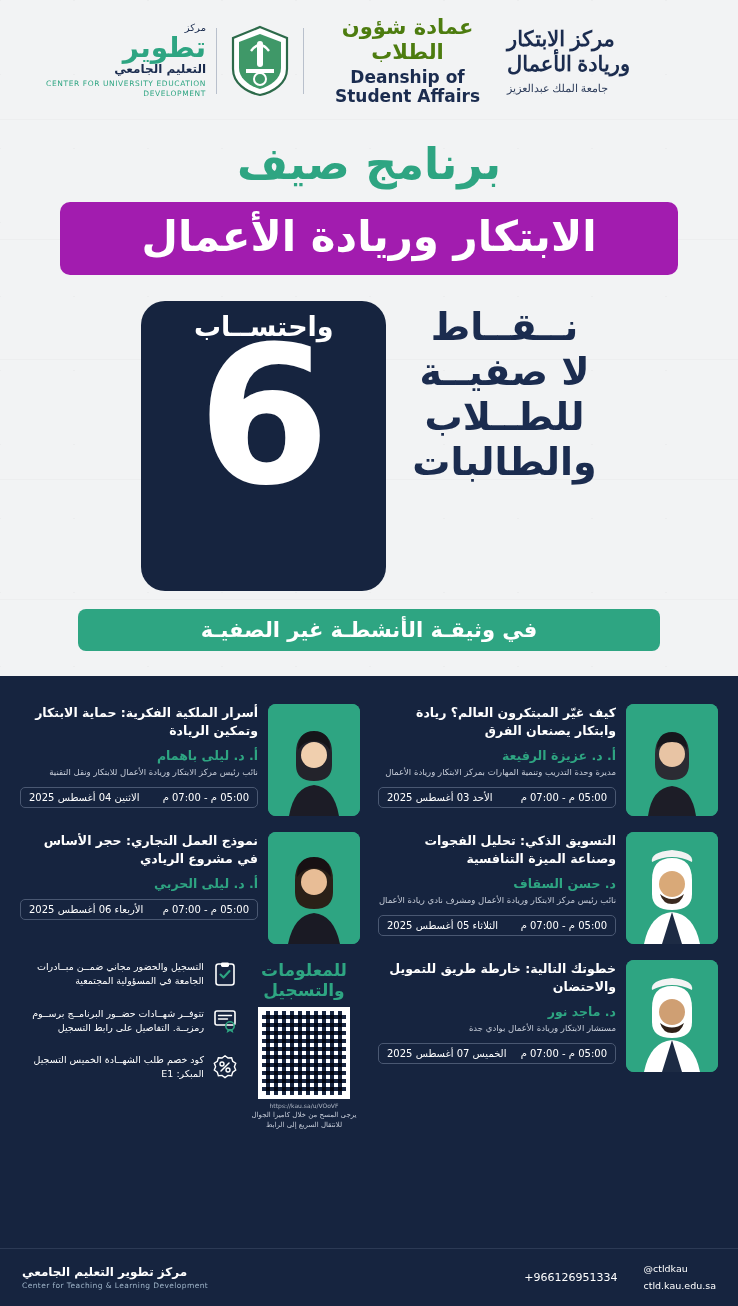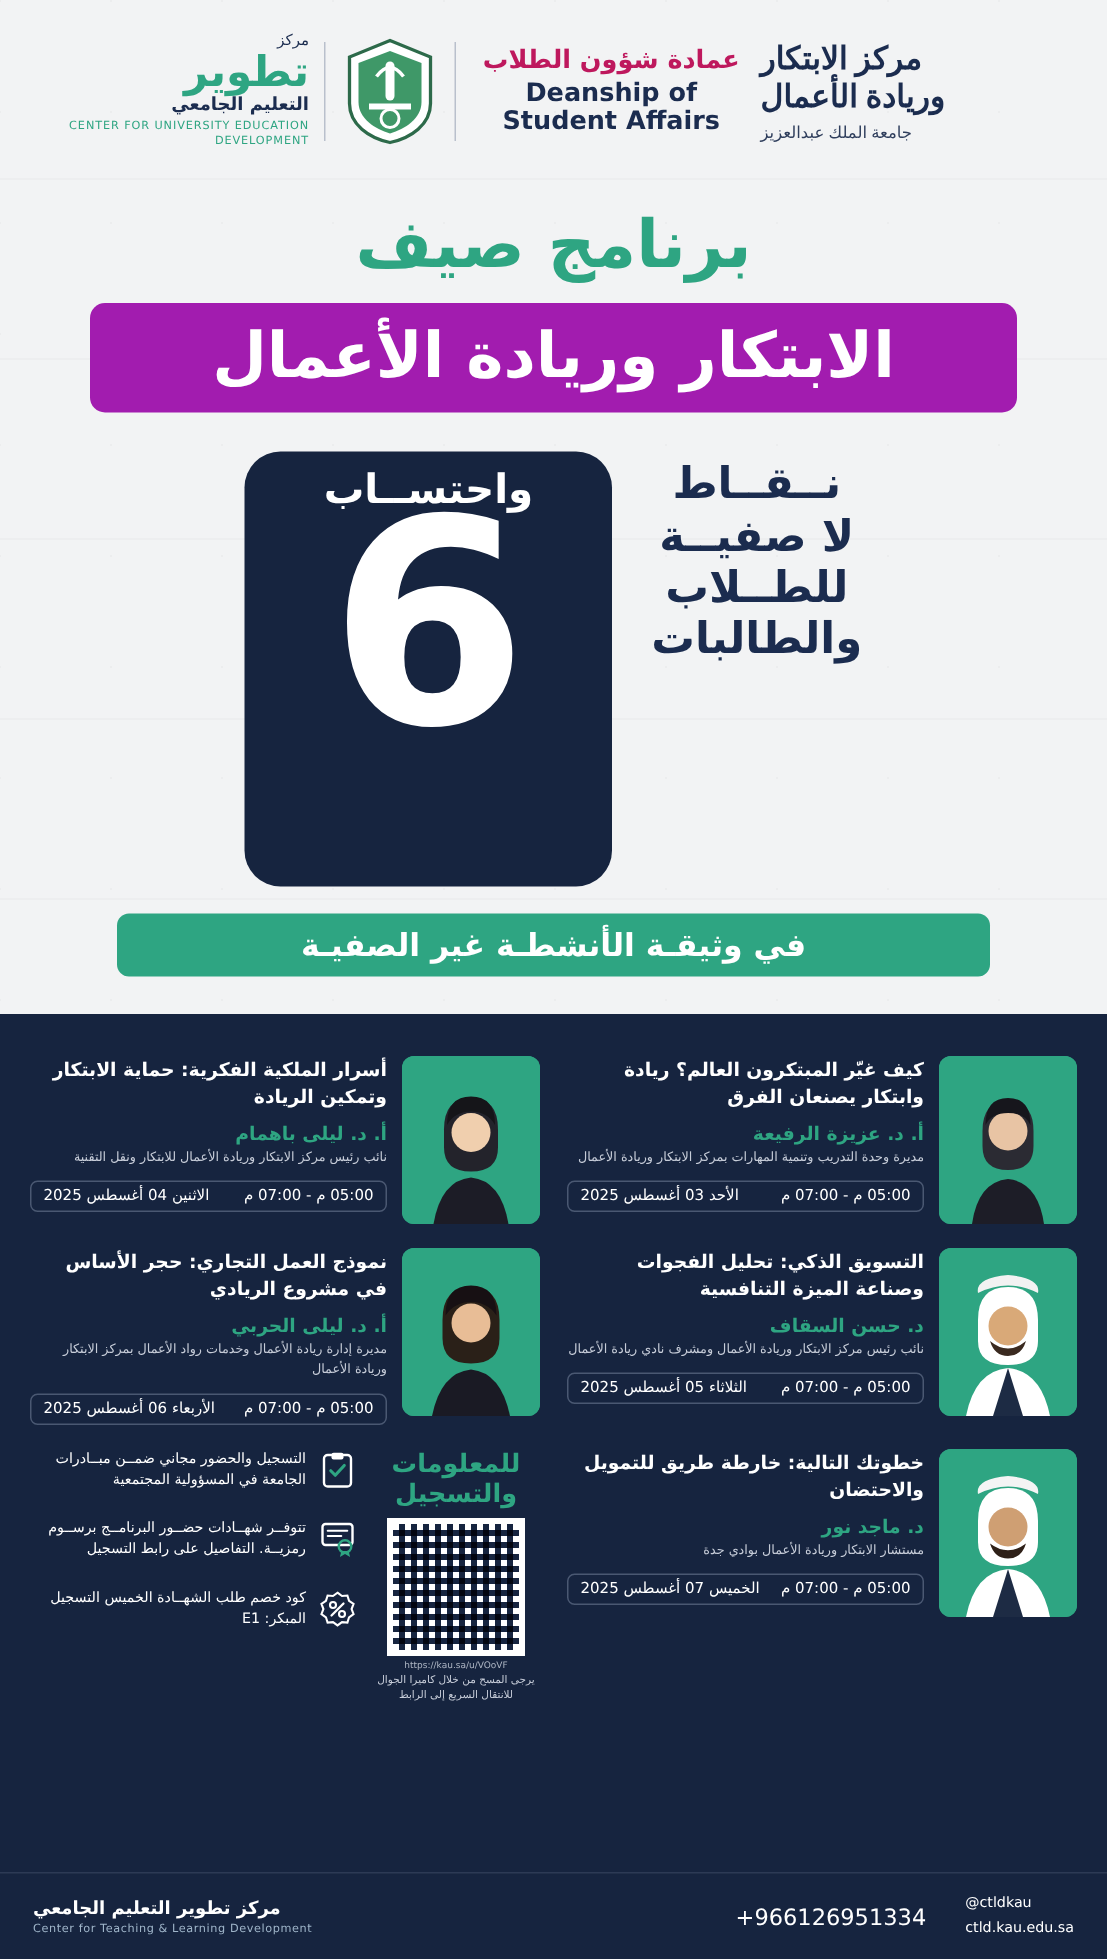"عمادة شؤون الطلاب" .dsa-ar { color: #be185d -> #4d7c0f; font-size: 17px -> 21px }
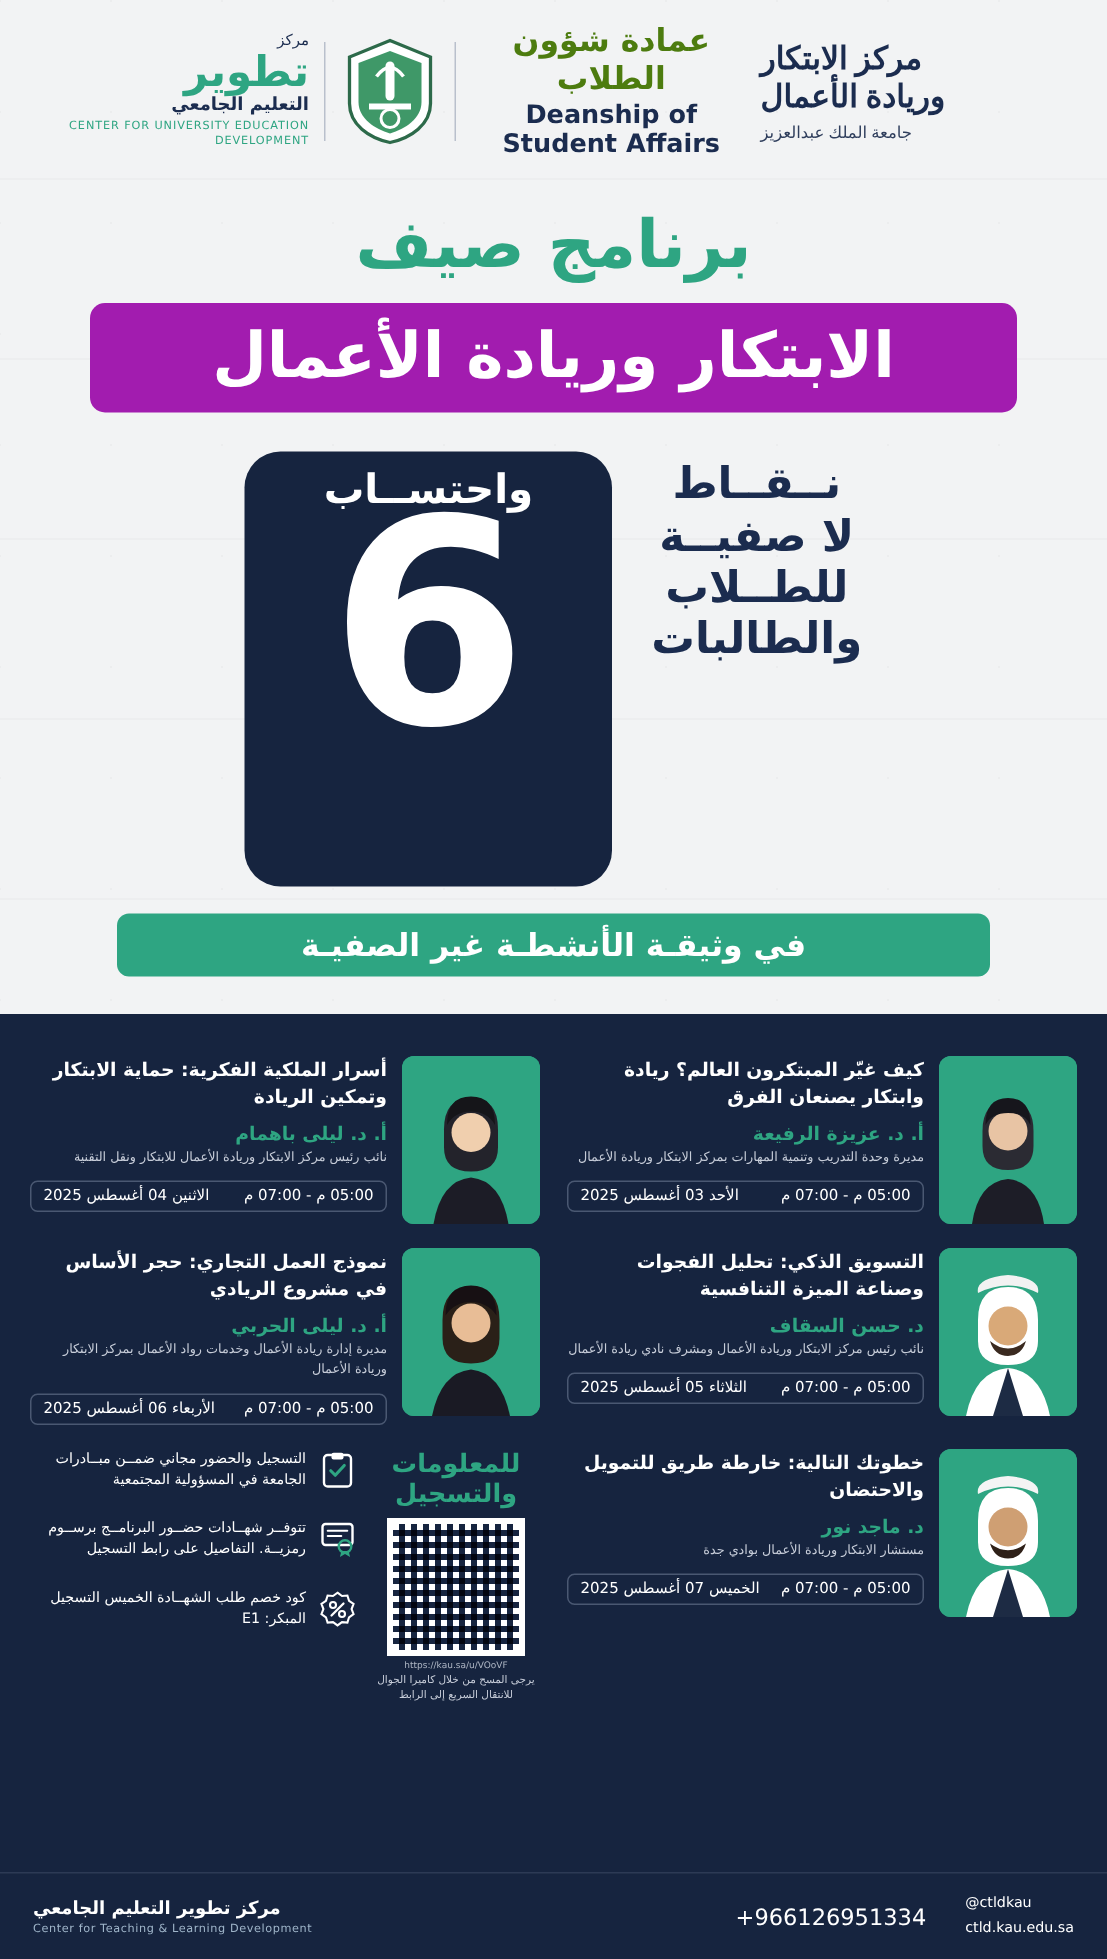"نــقــاط" .six-text div { font-size: 29px -> 38px }
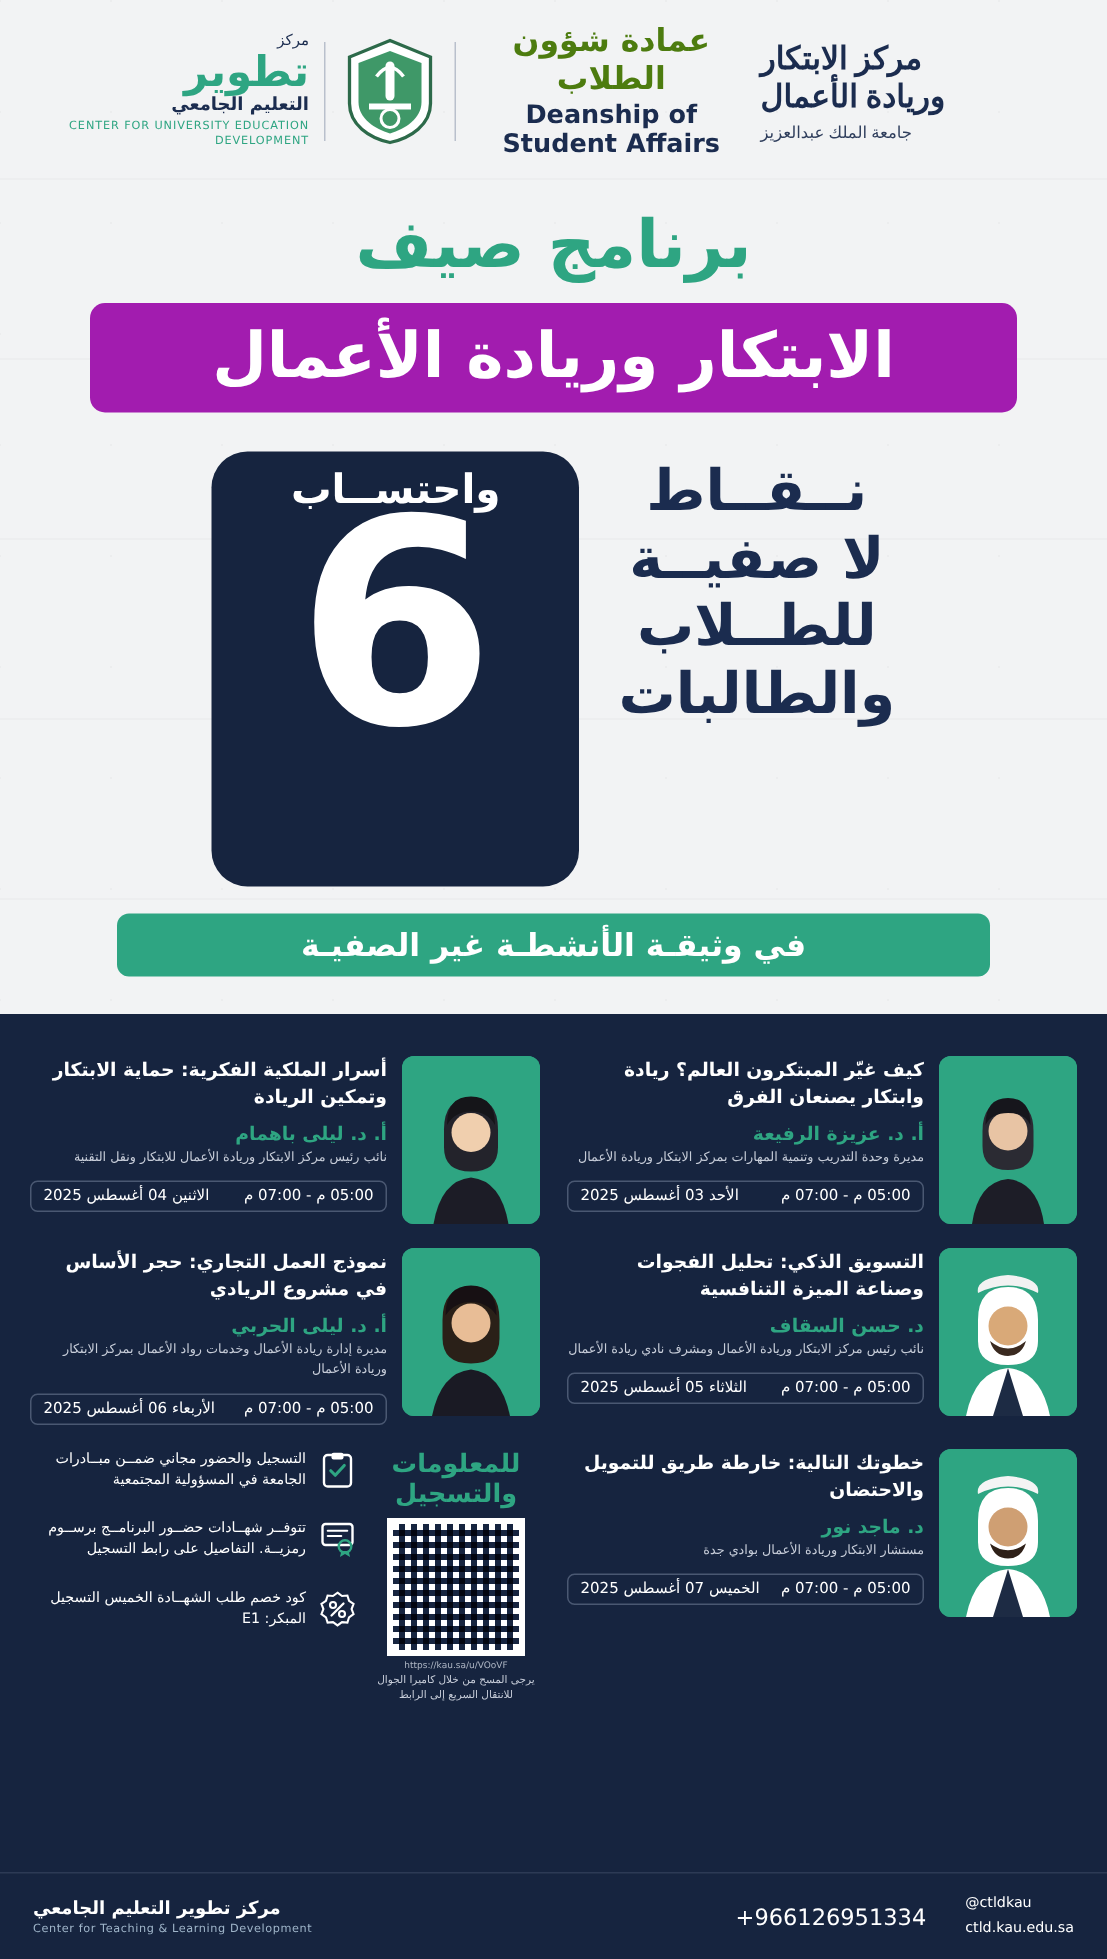"مديرة إدارة ريادة الأعمال وخدمات" div.sess-role { html: <div>مديرة إدارة ريادة الأعمال وخدمات رواد الأعمال بمركز الابتكار وريادة الأعمال</div> -> none }
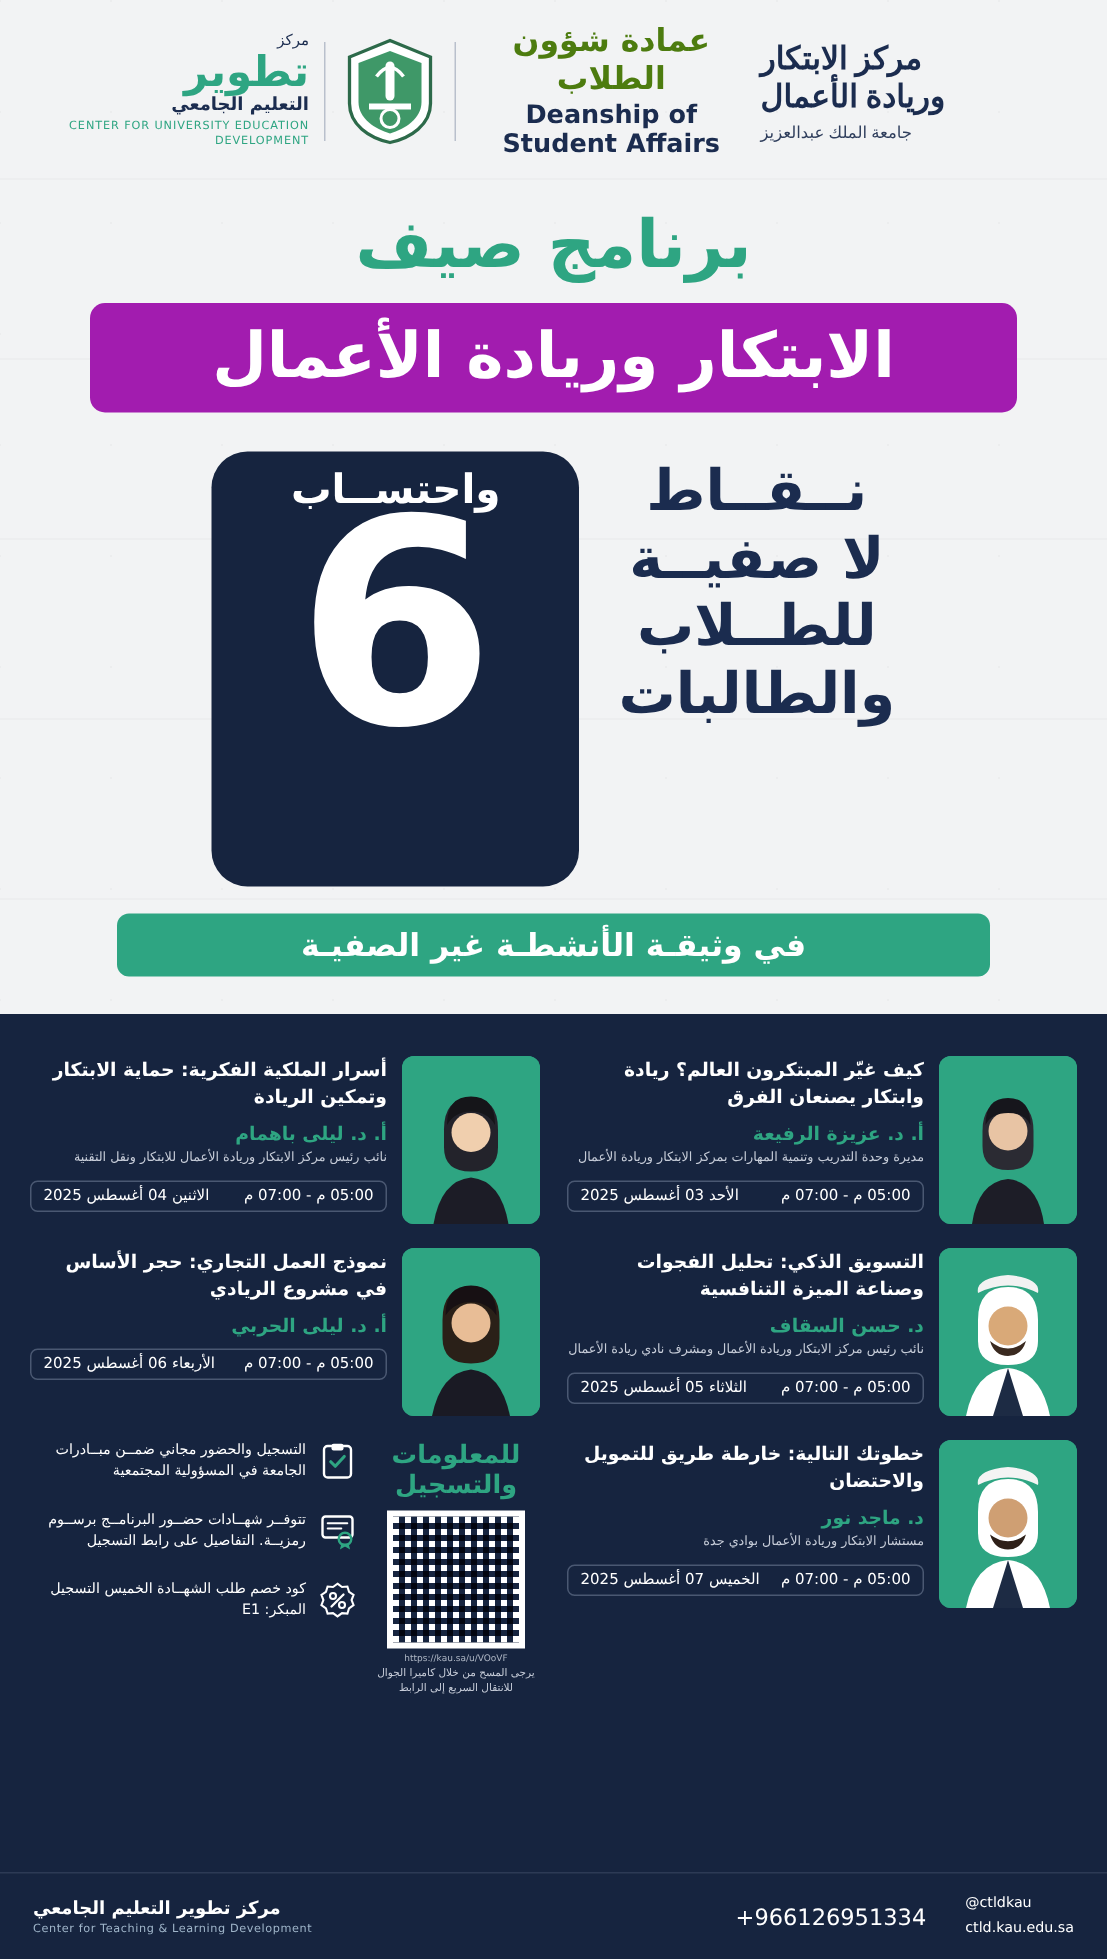"+966126951334" .foot-phone { font-size: 15px -> 11px }
